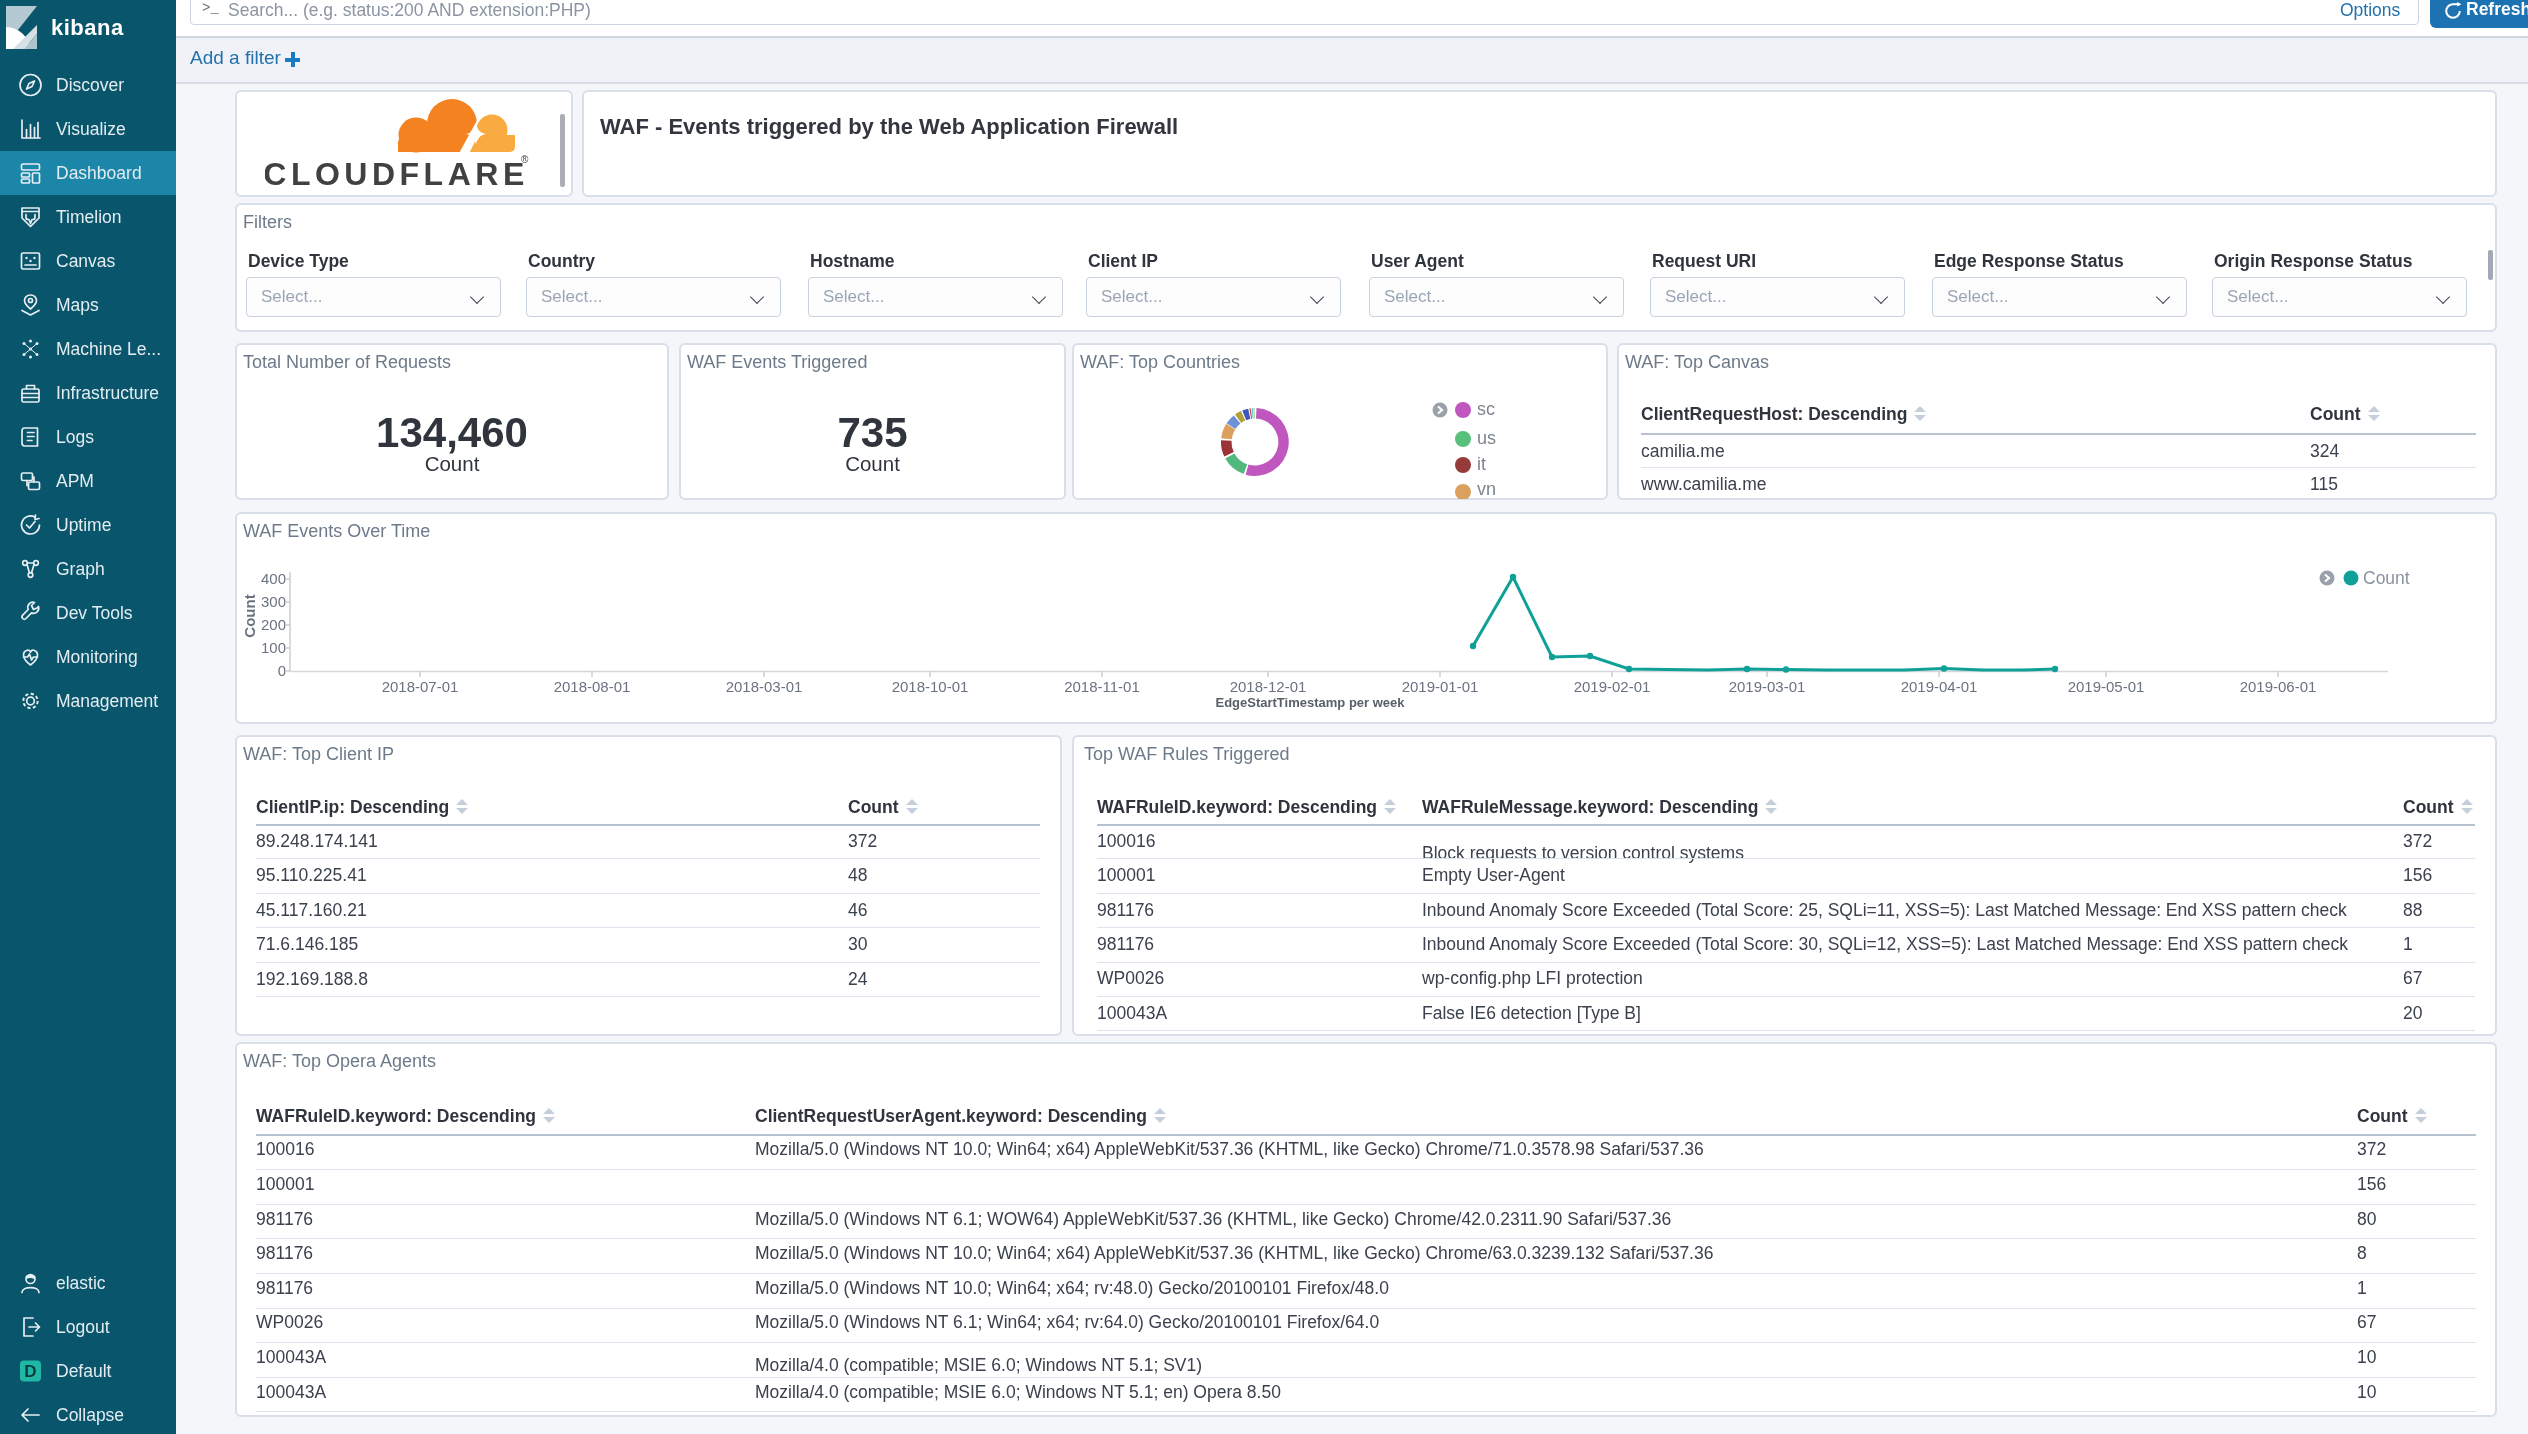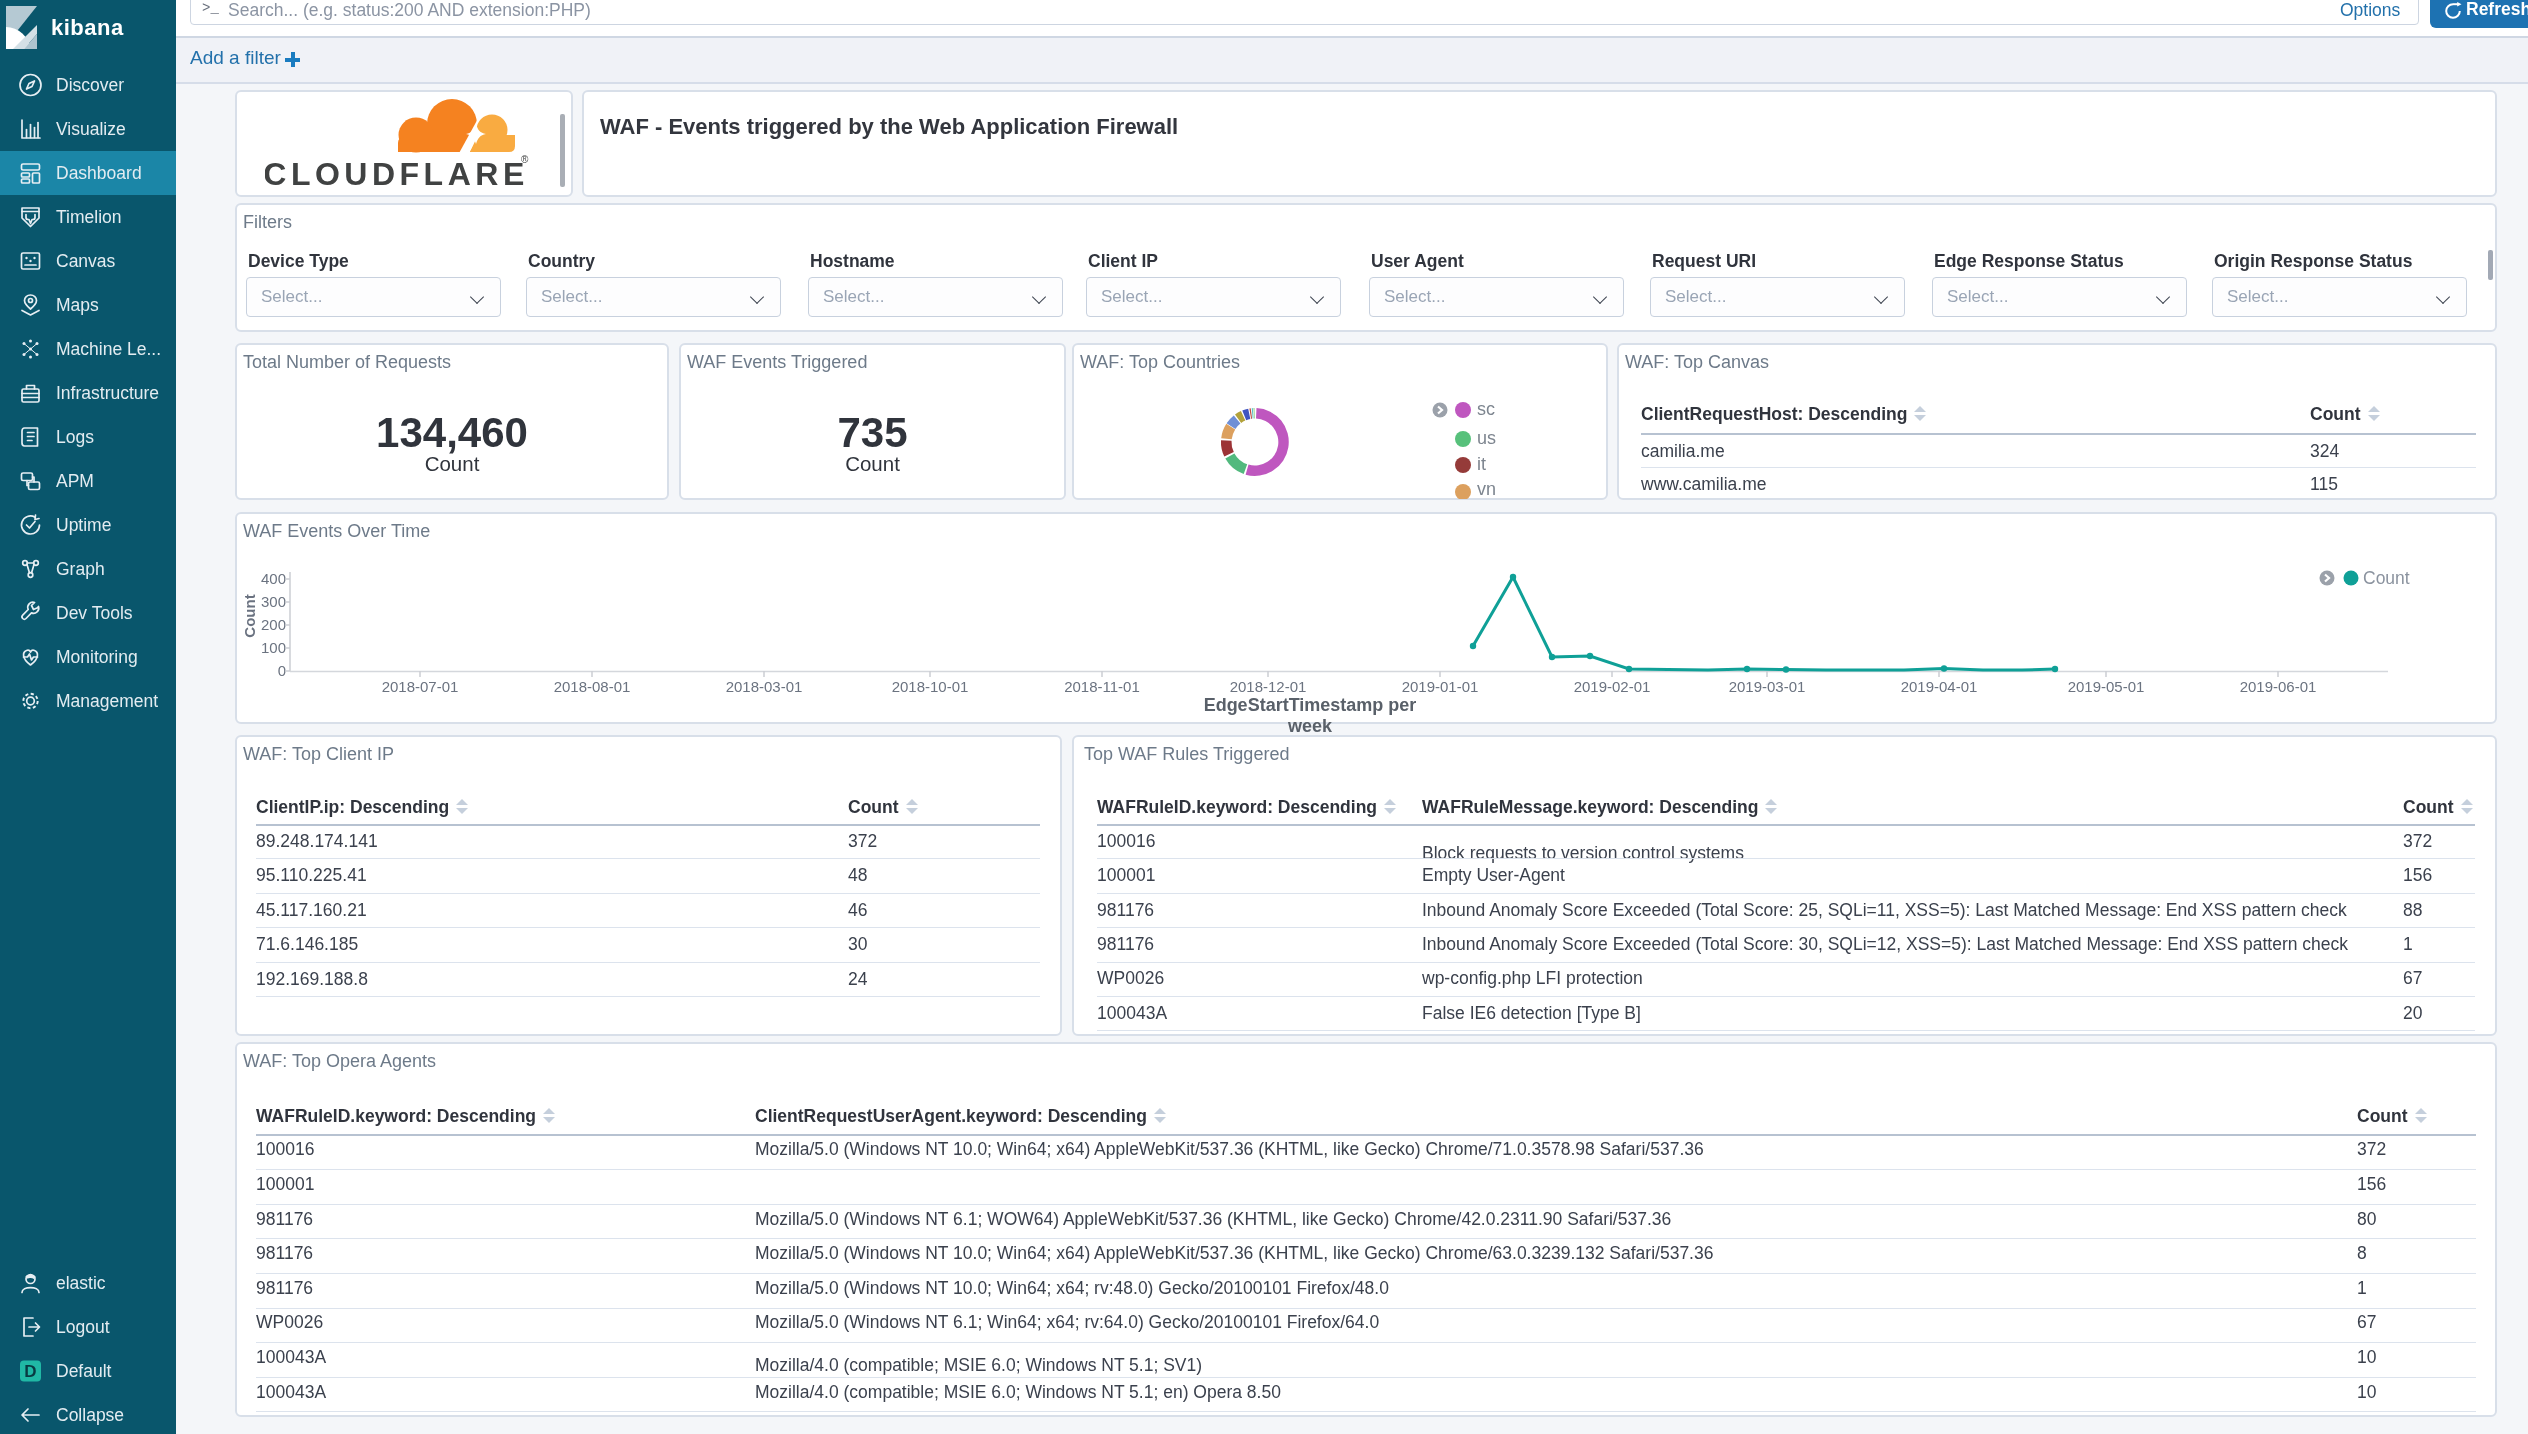"EdgeStartTimestamp per week" div.abs { font-size: 18px -> 13px }
